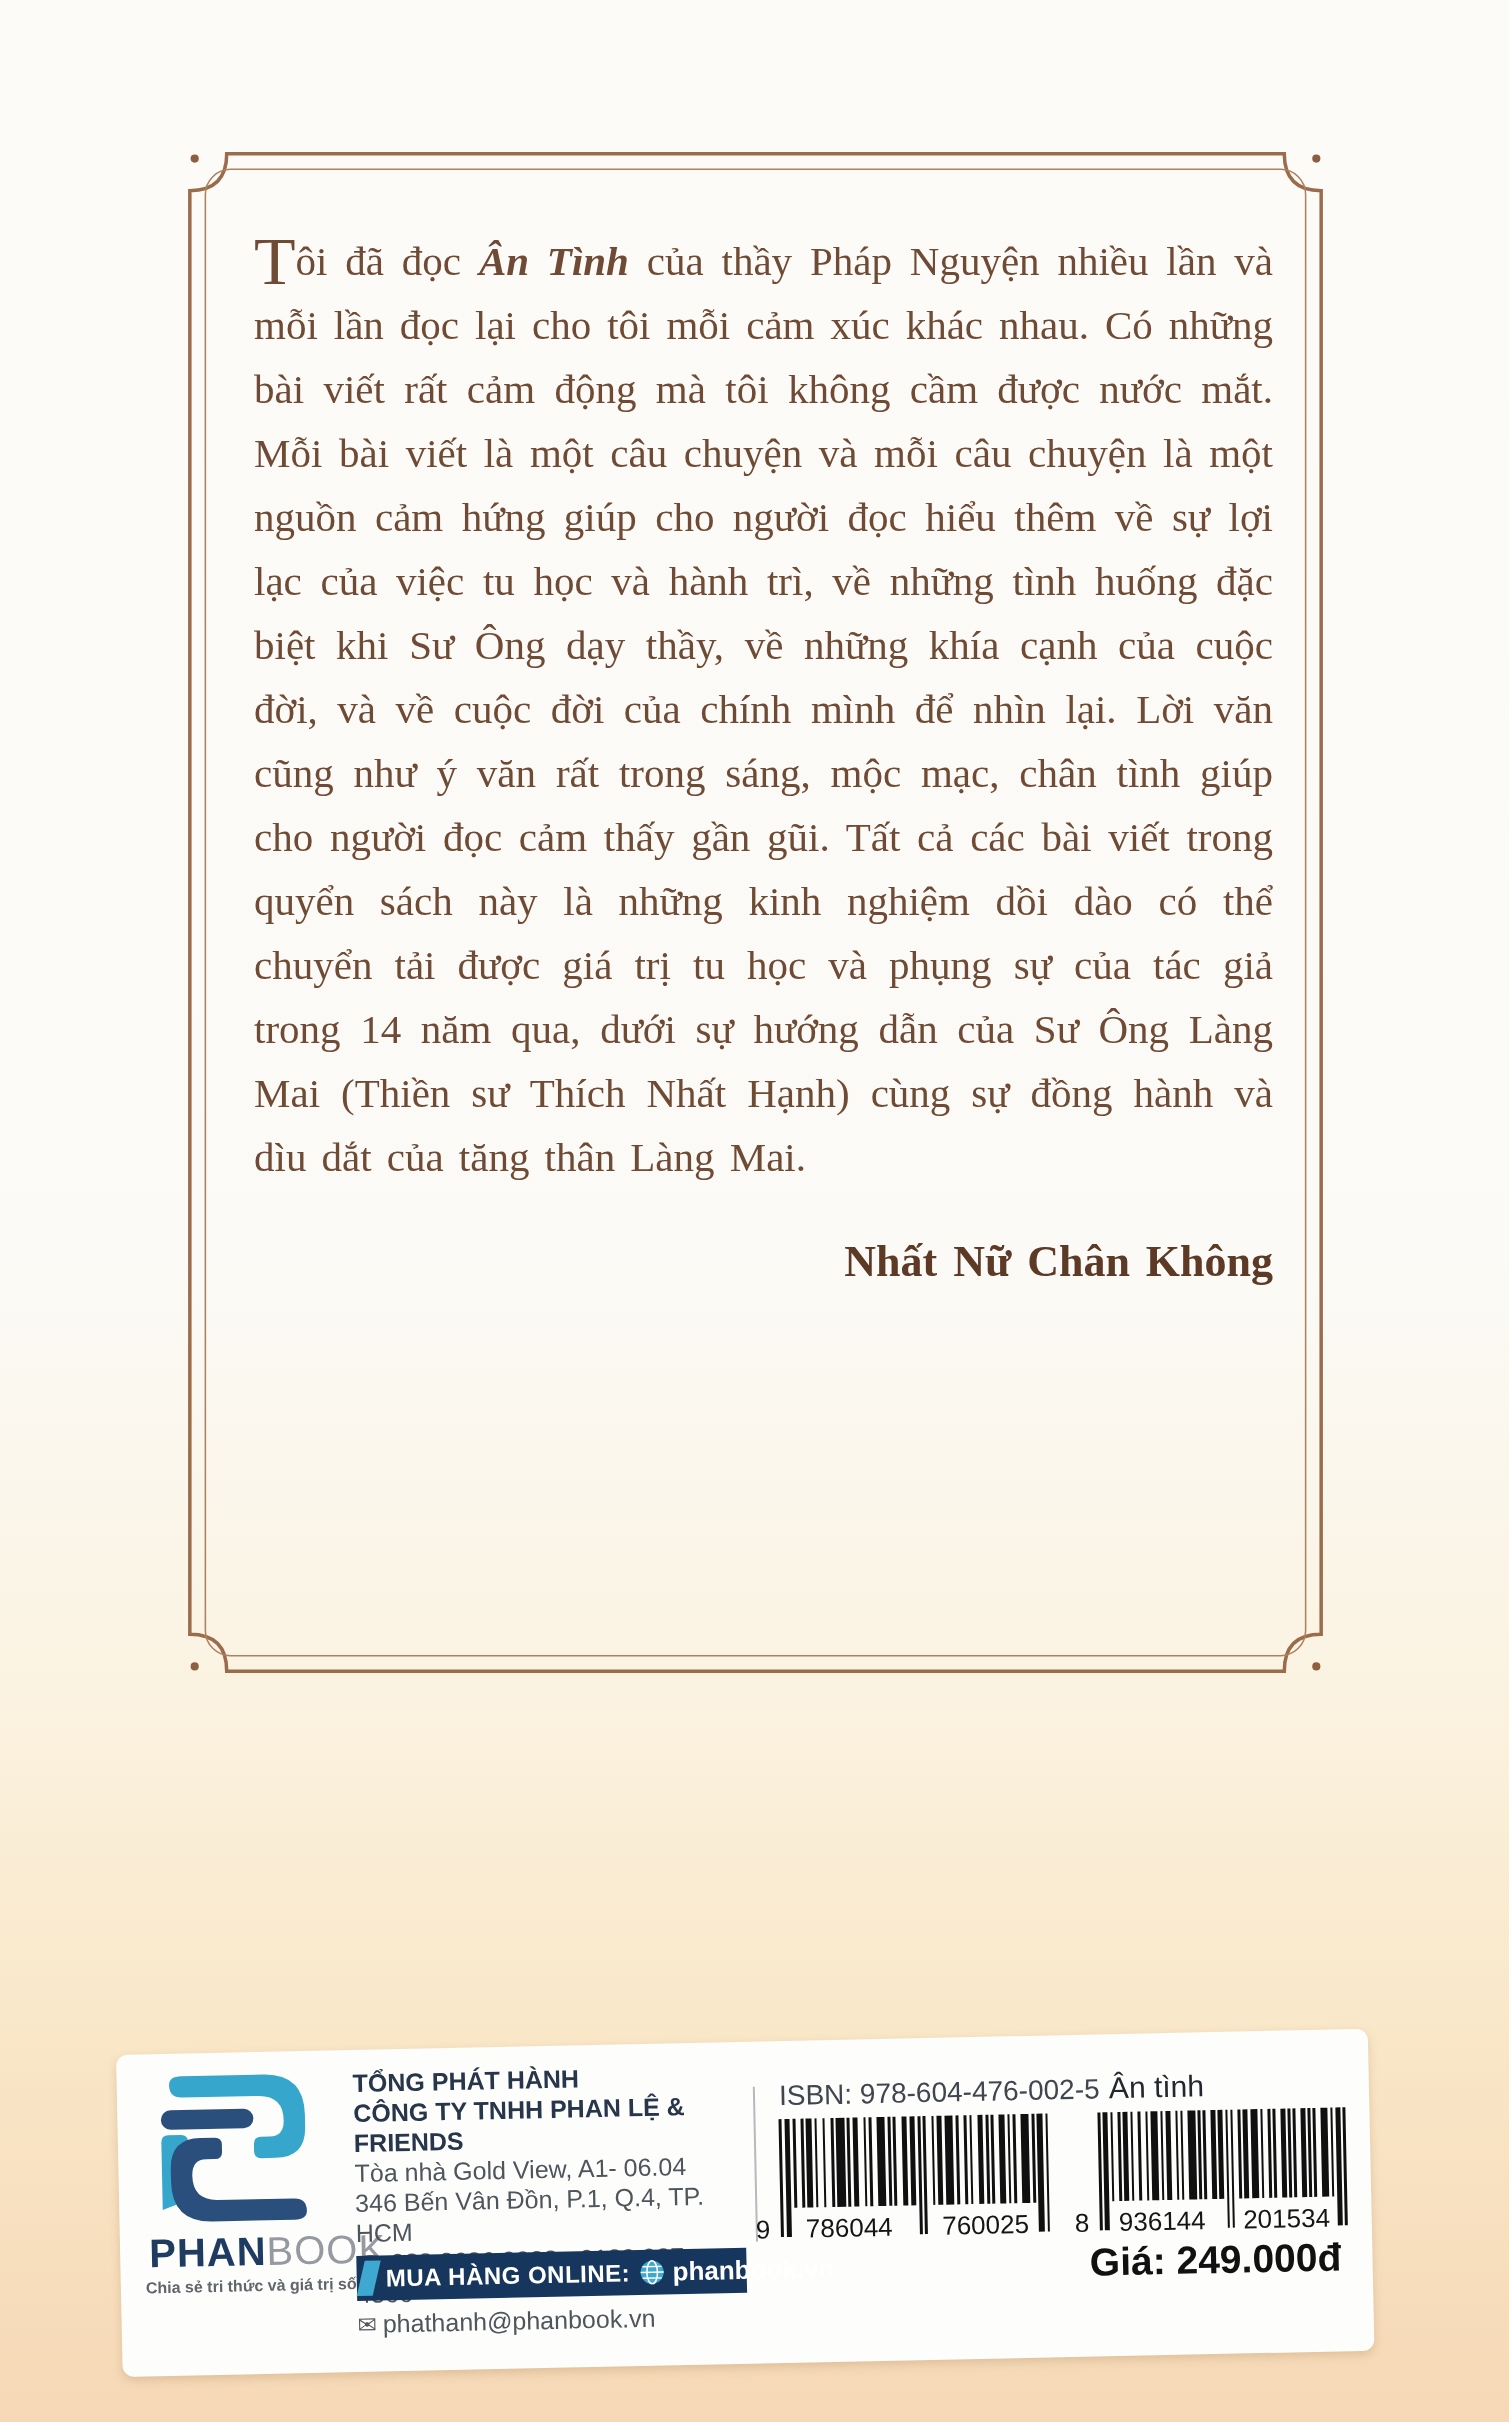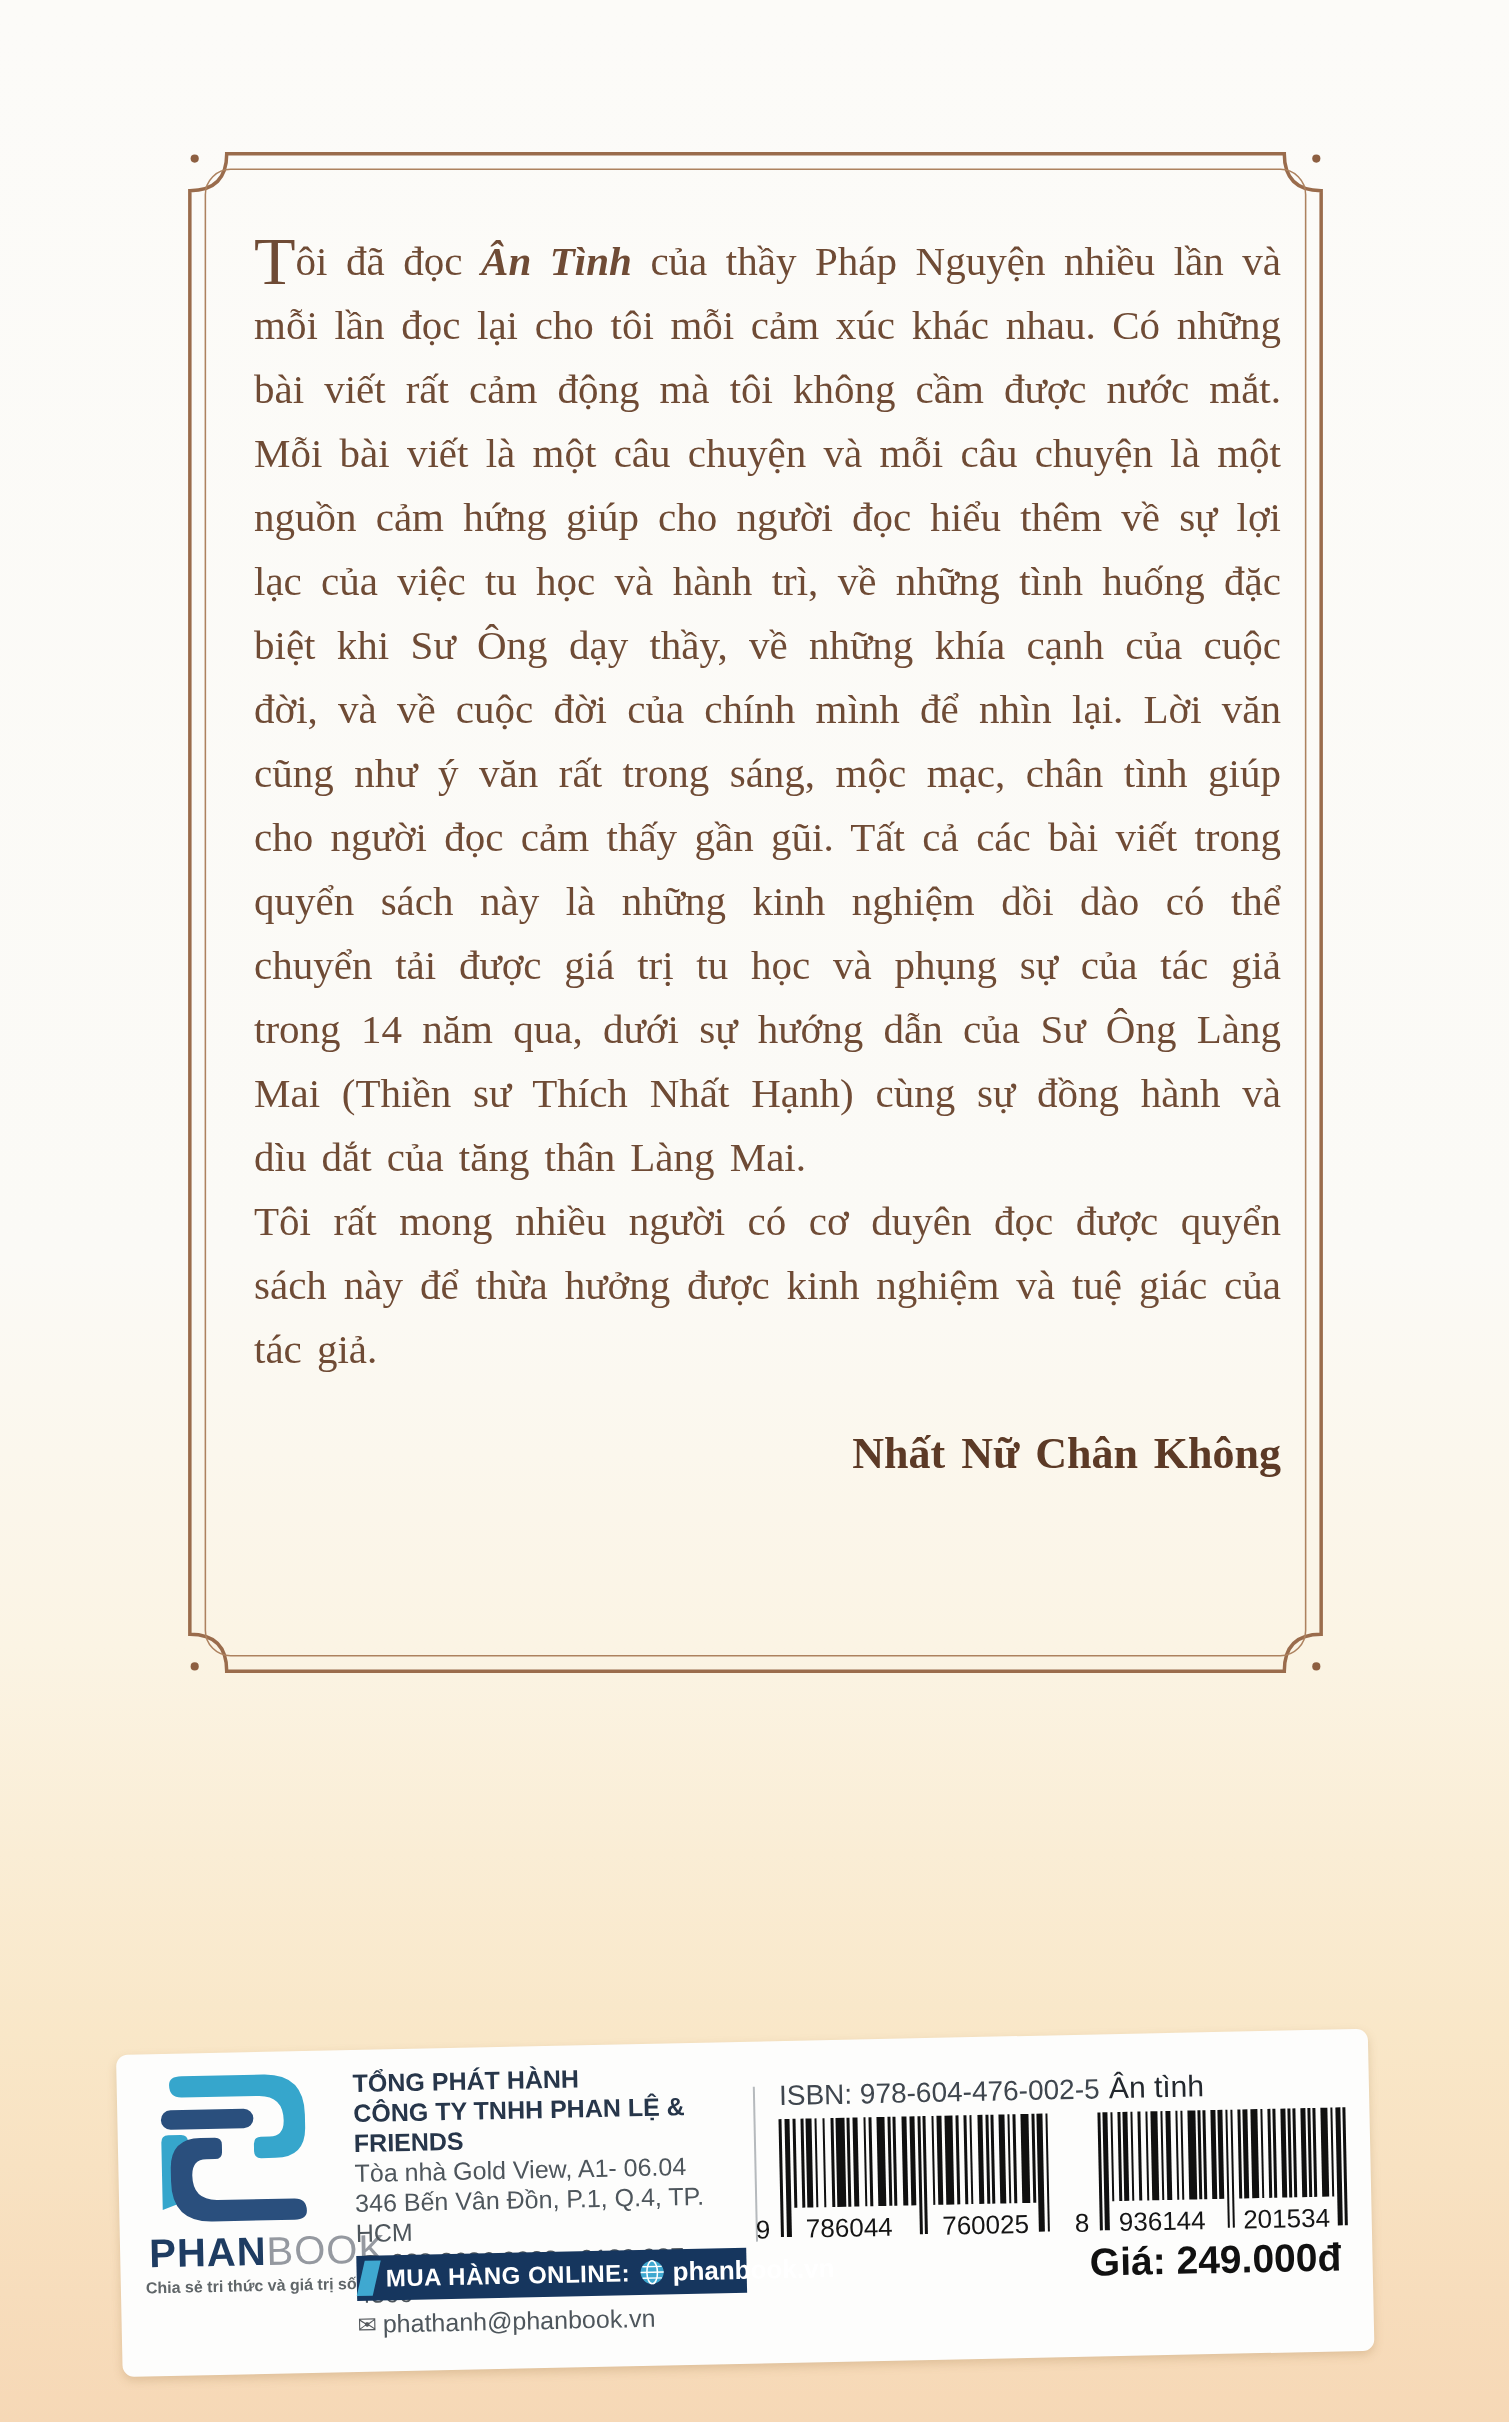"Tôi đã đọc Ân Tình" .quote-body { right: 48px -> 56px }
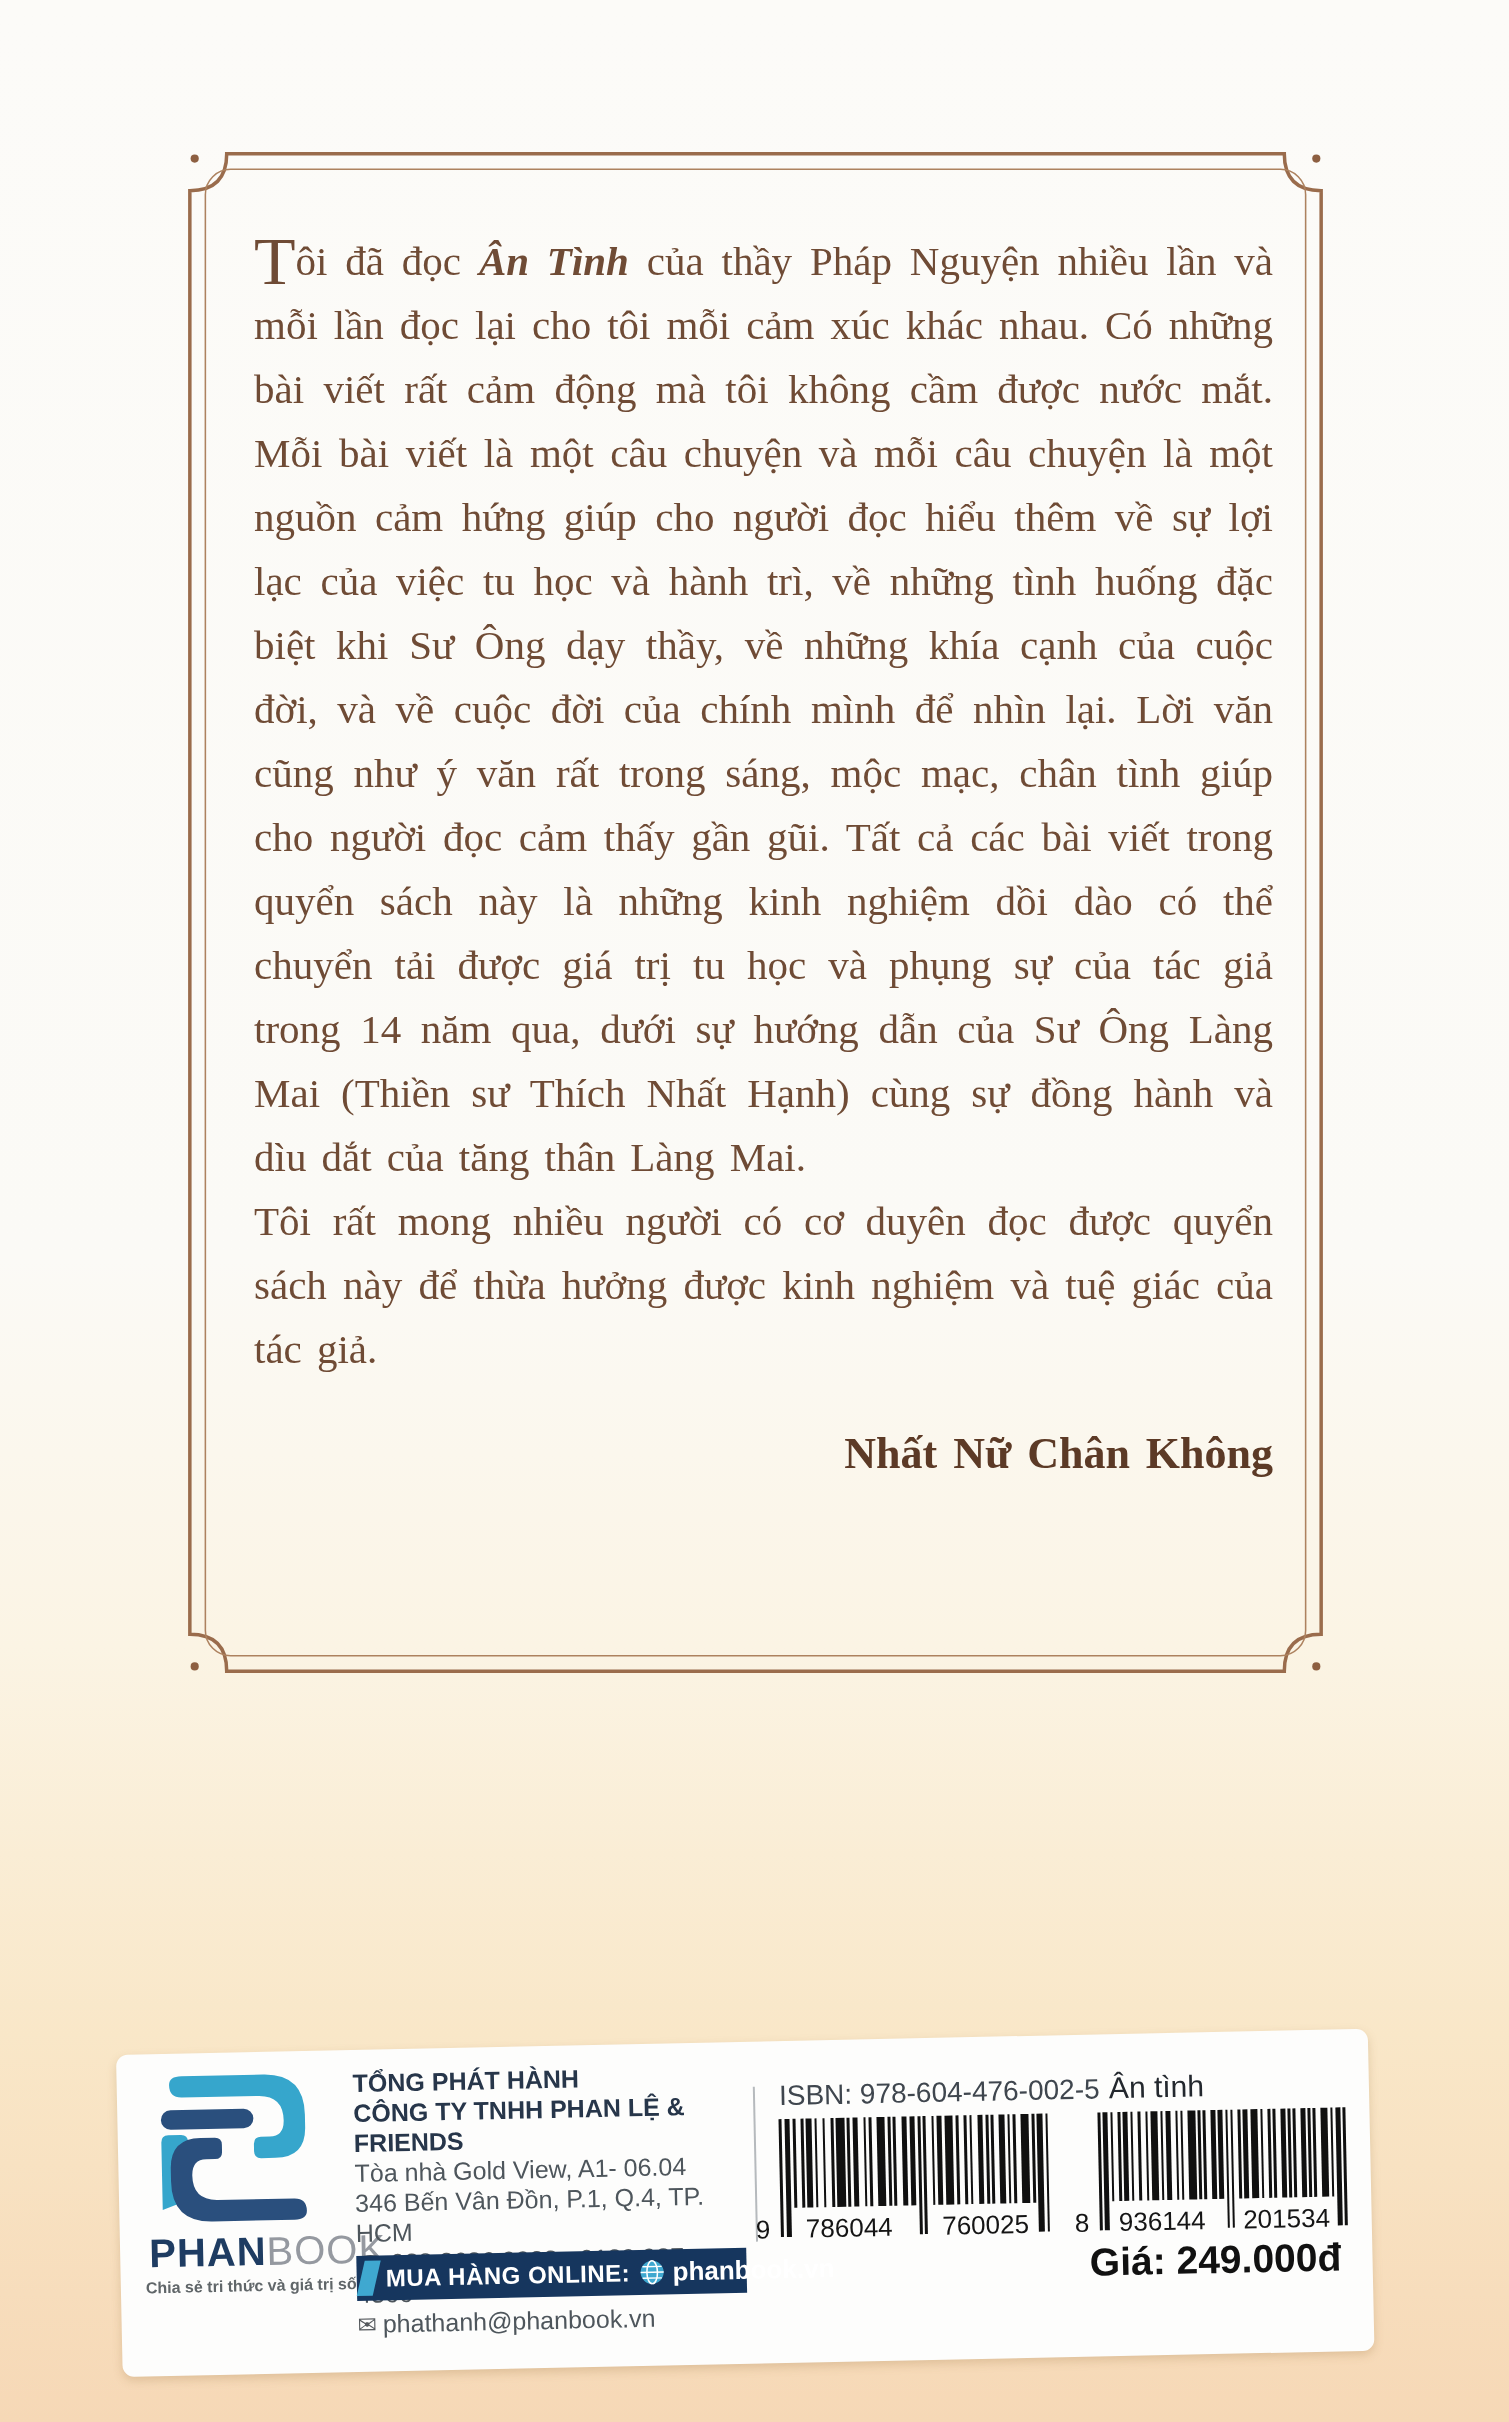"Tôi rất mong nhiều người" p { html: <p>Tôi rất mong nhiều người có cơ duyên đọc được quyển sách này để thừa hưởng được kinh nghiệm và tuệ giác của tác giả.</p> -> none }
